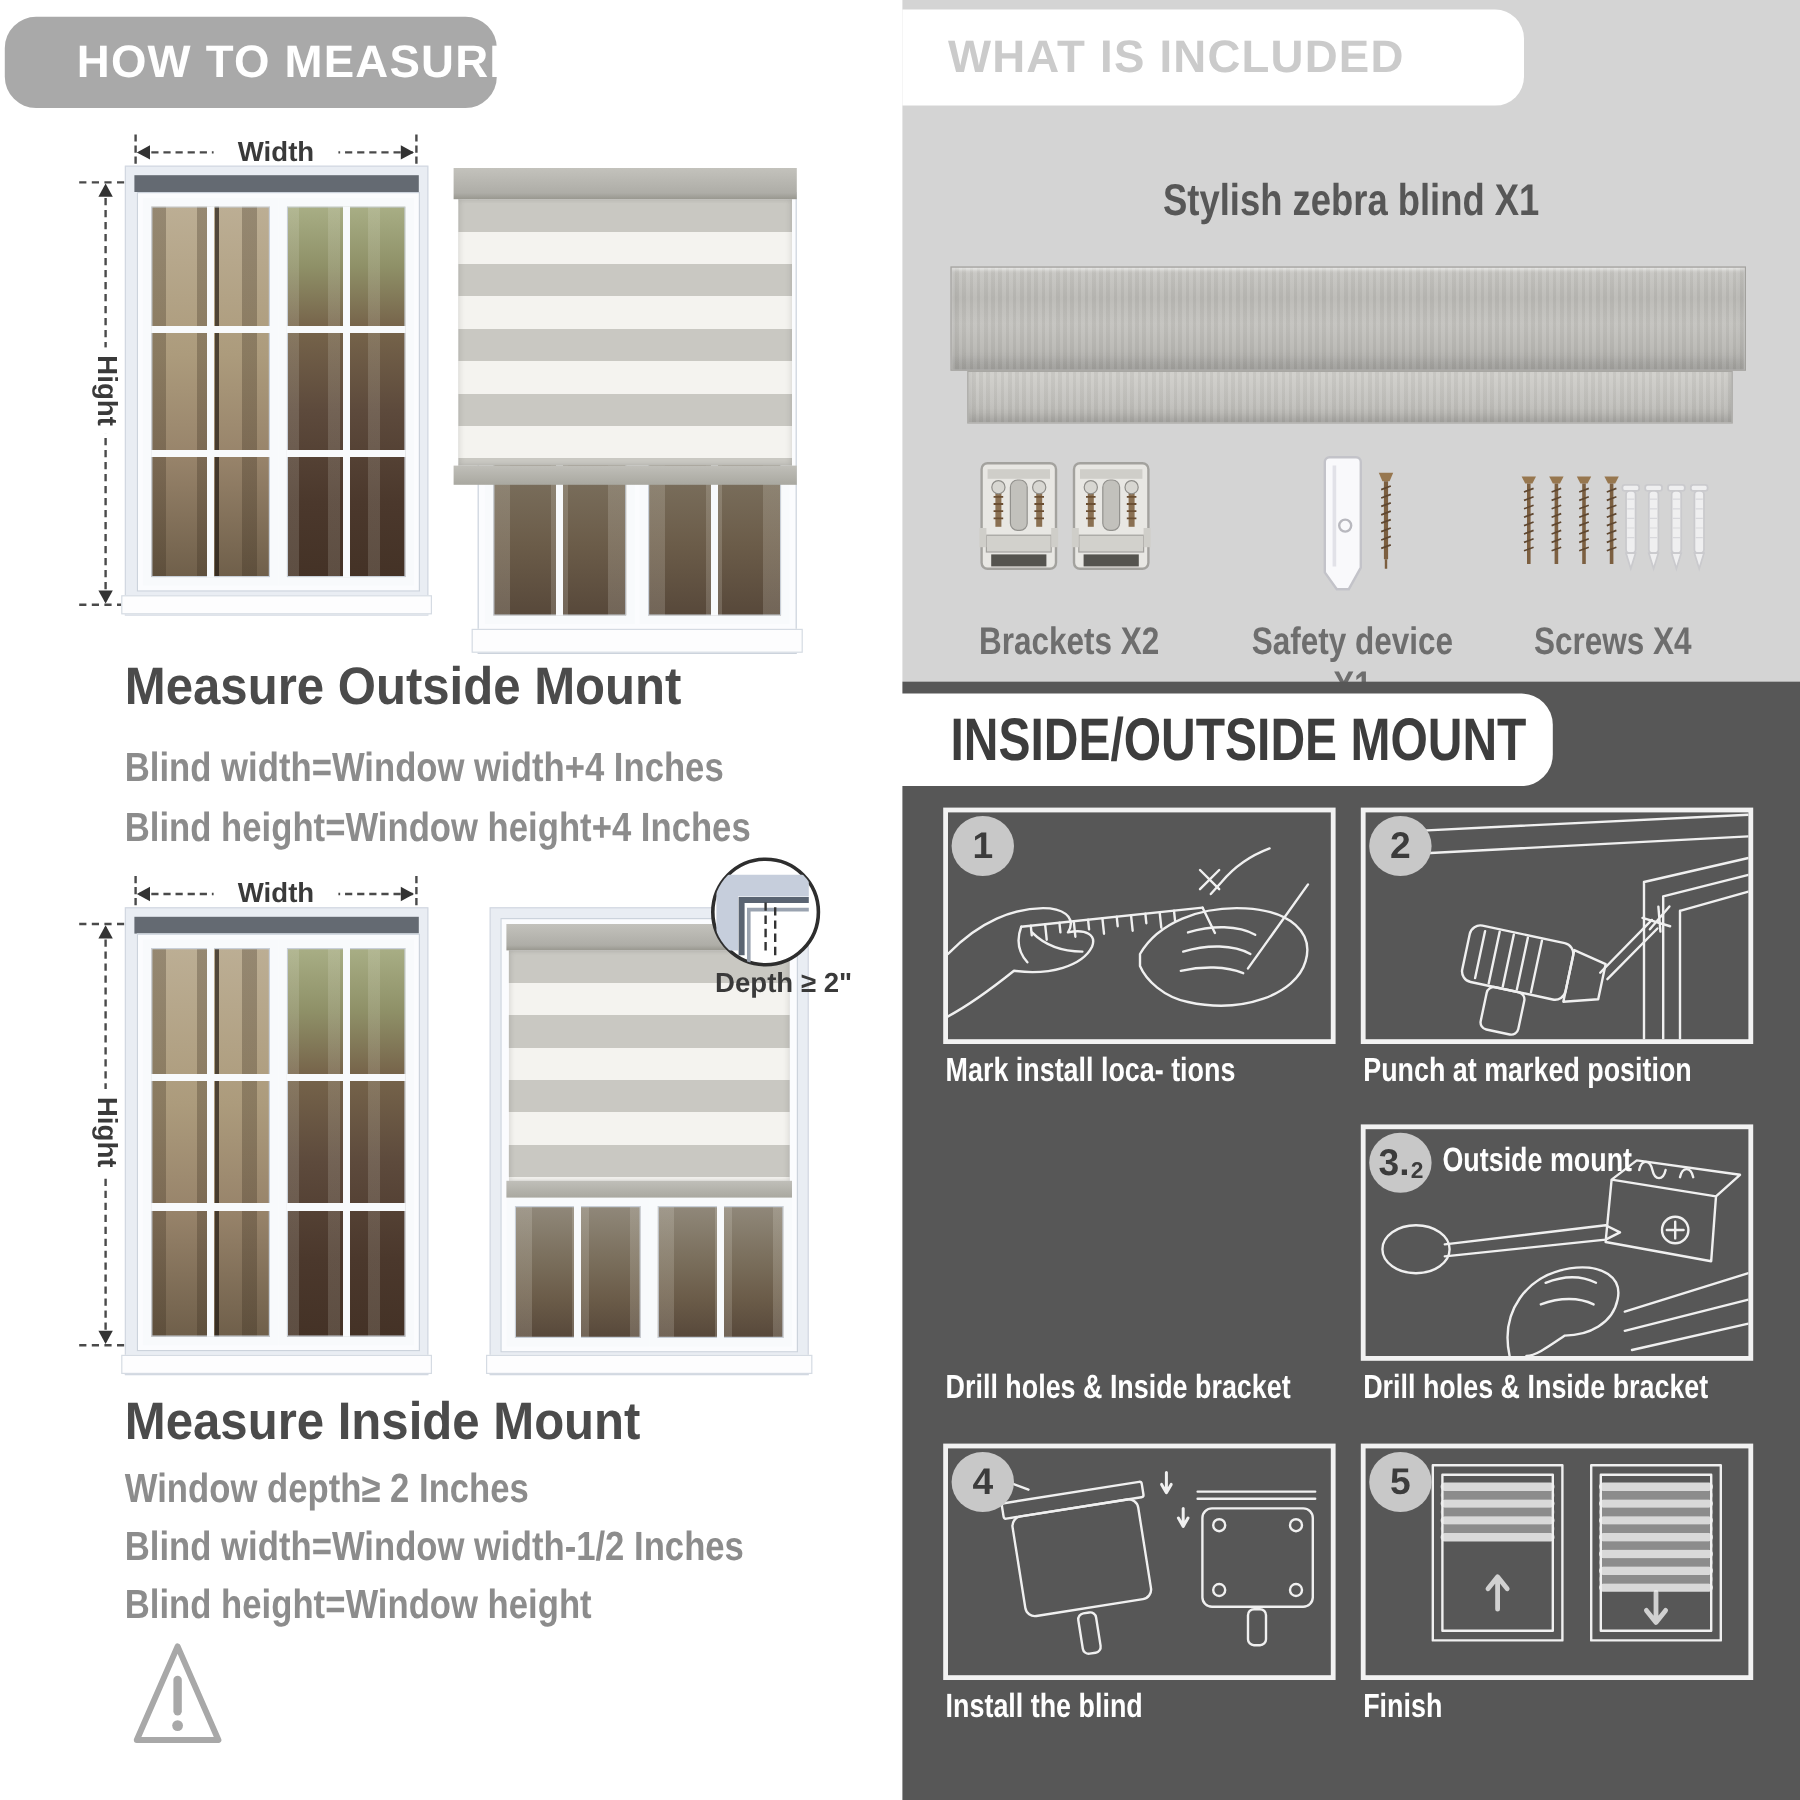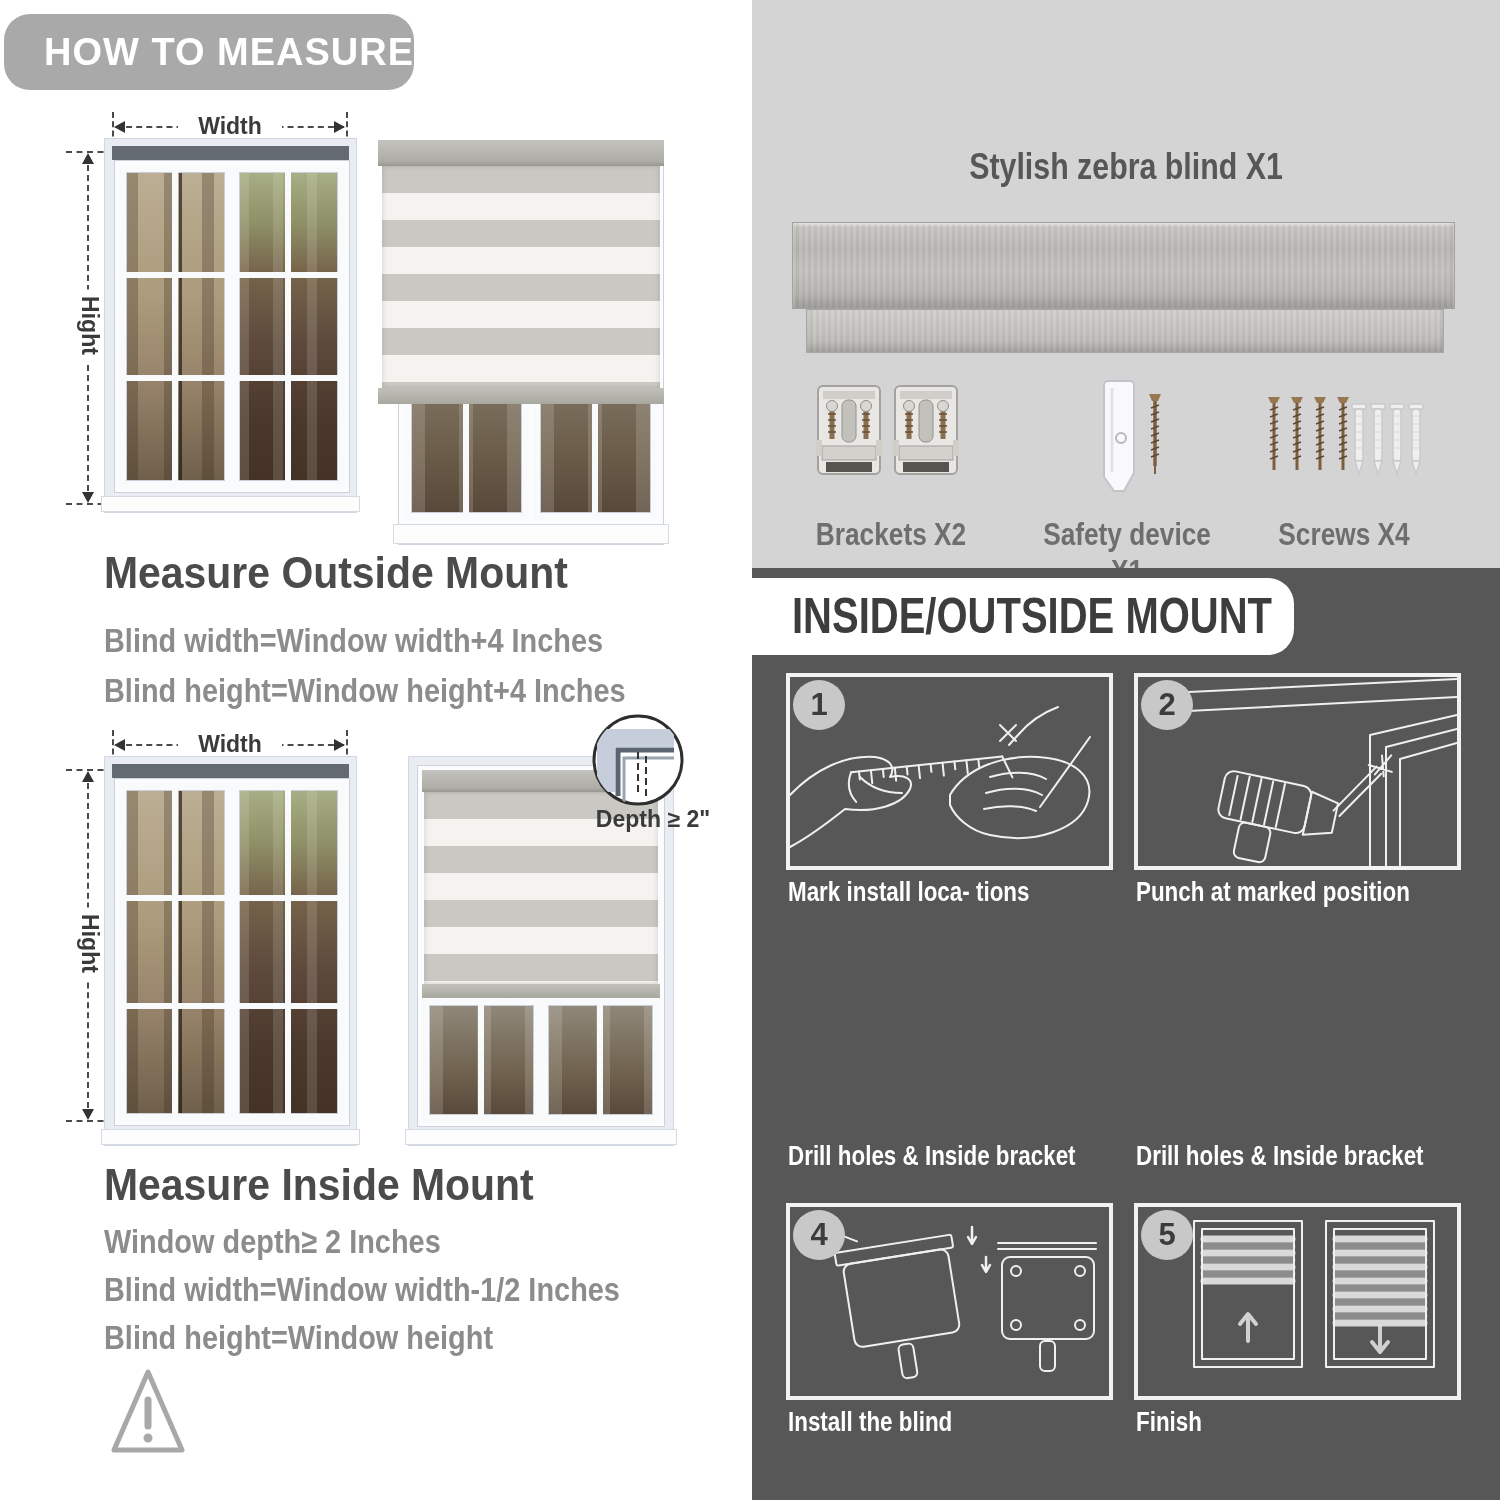"HOW TO MEASURE" .hdr-left { padding-left: 40px -> 60px }
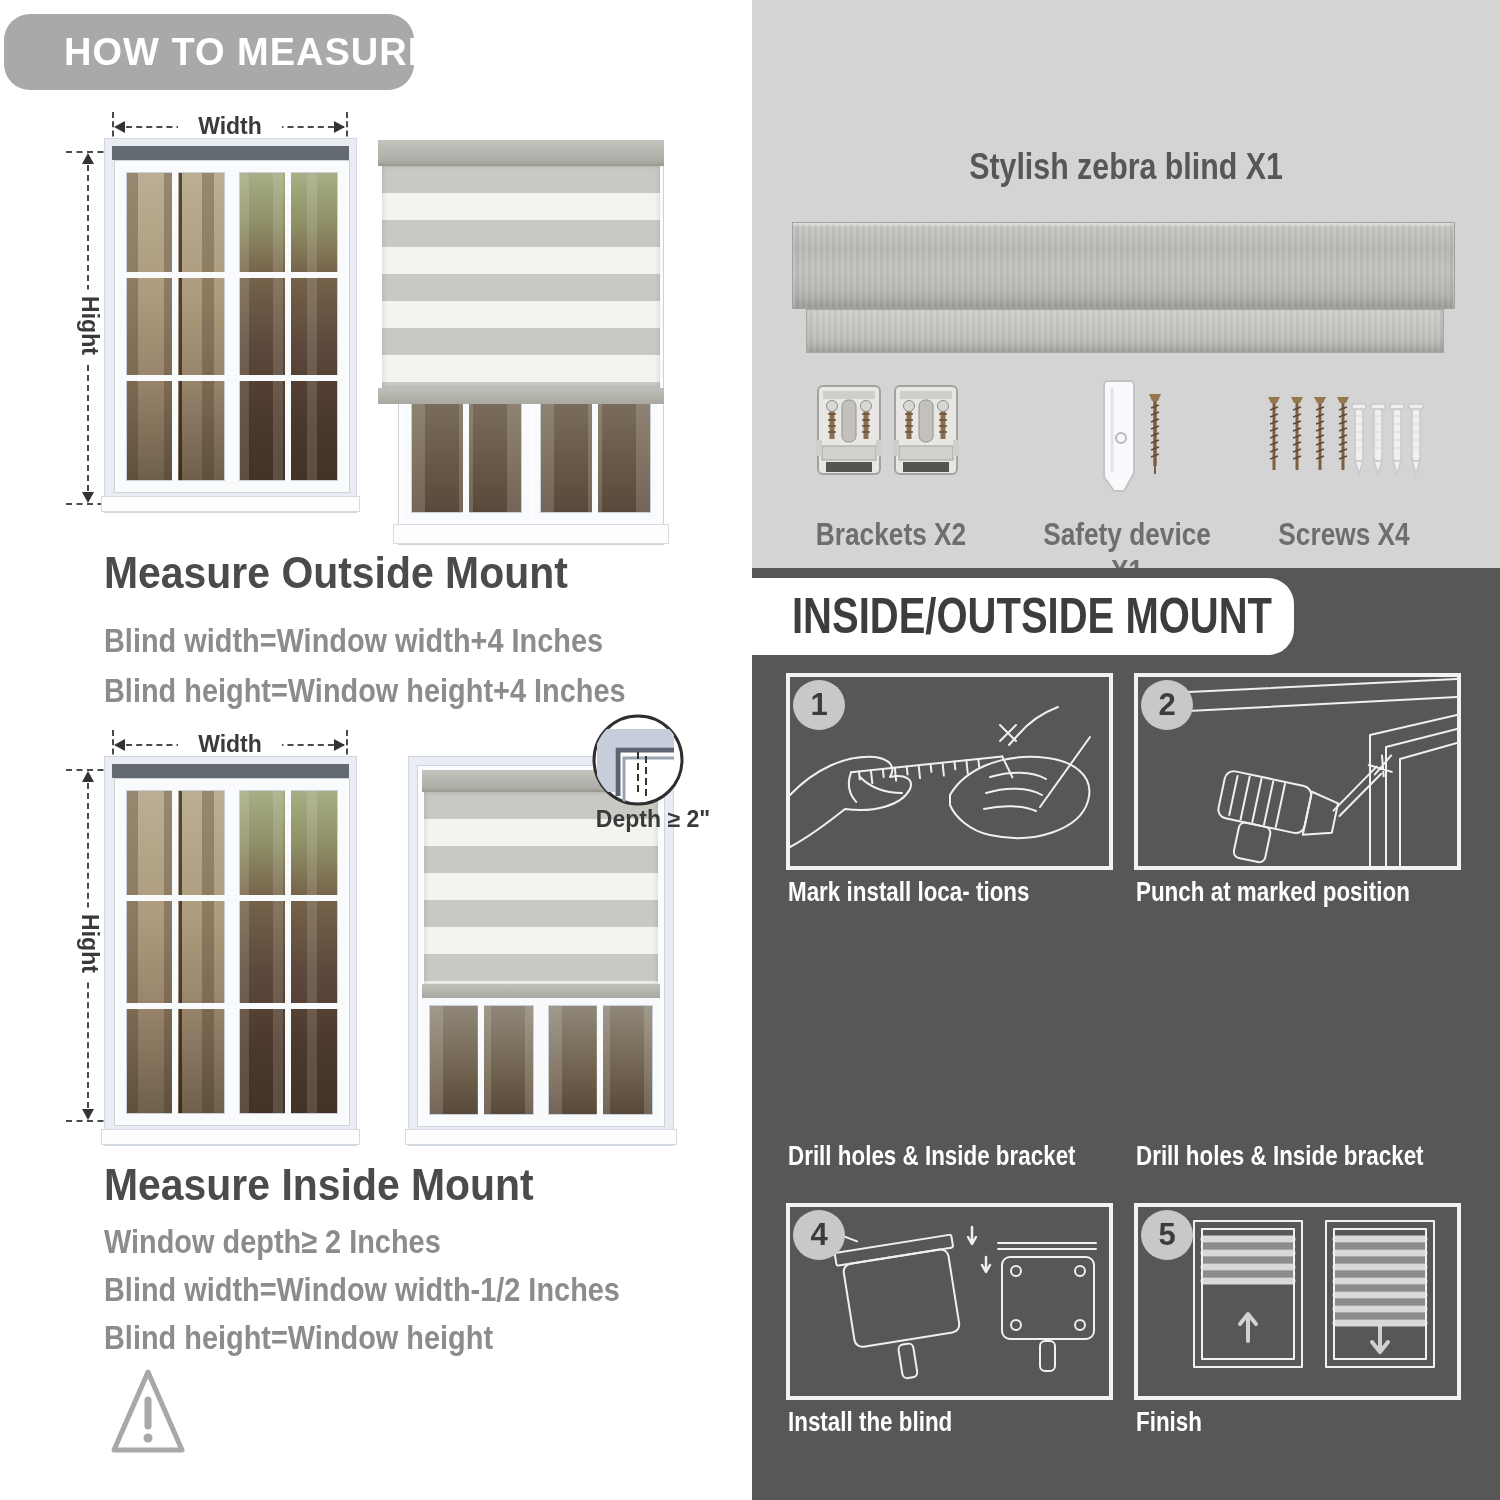"WHAT IS INCLUDED" div.abs { html: none -> <div><span>WHAT IS INCLUDED</span></div> }
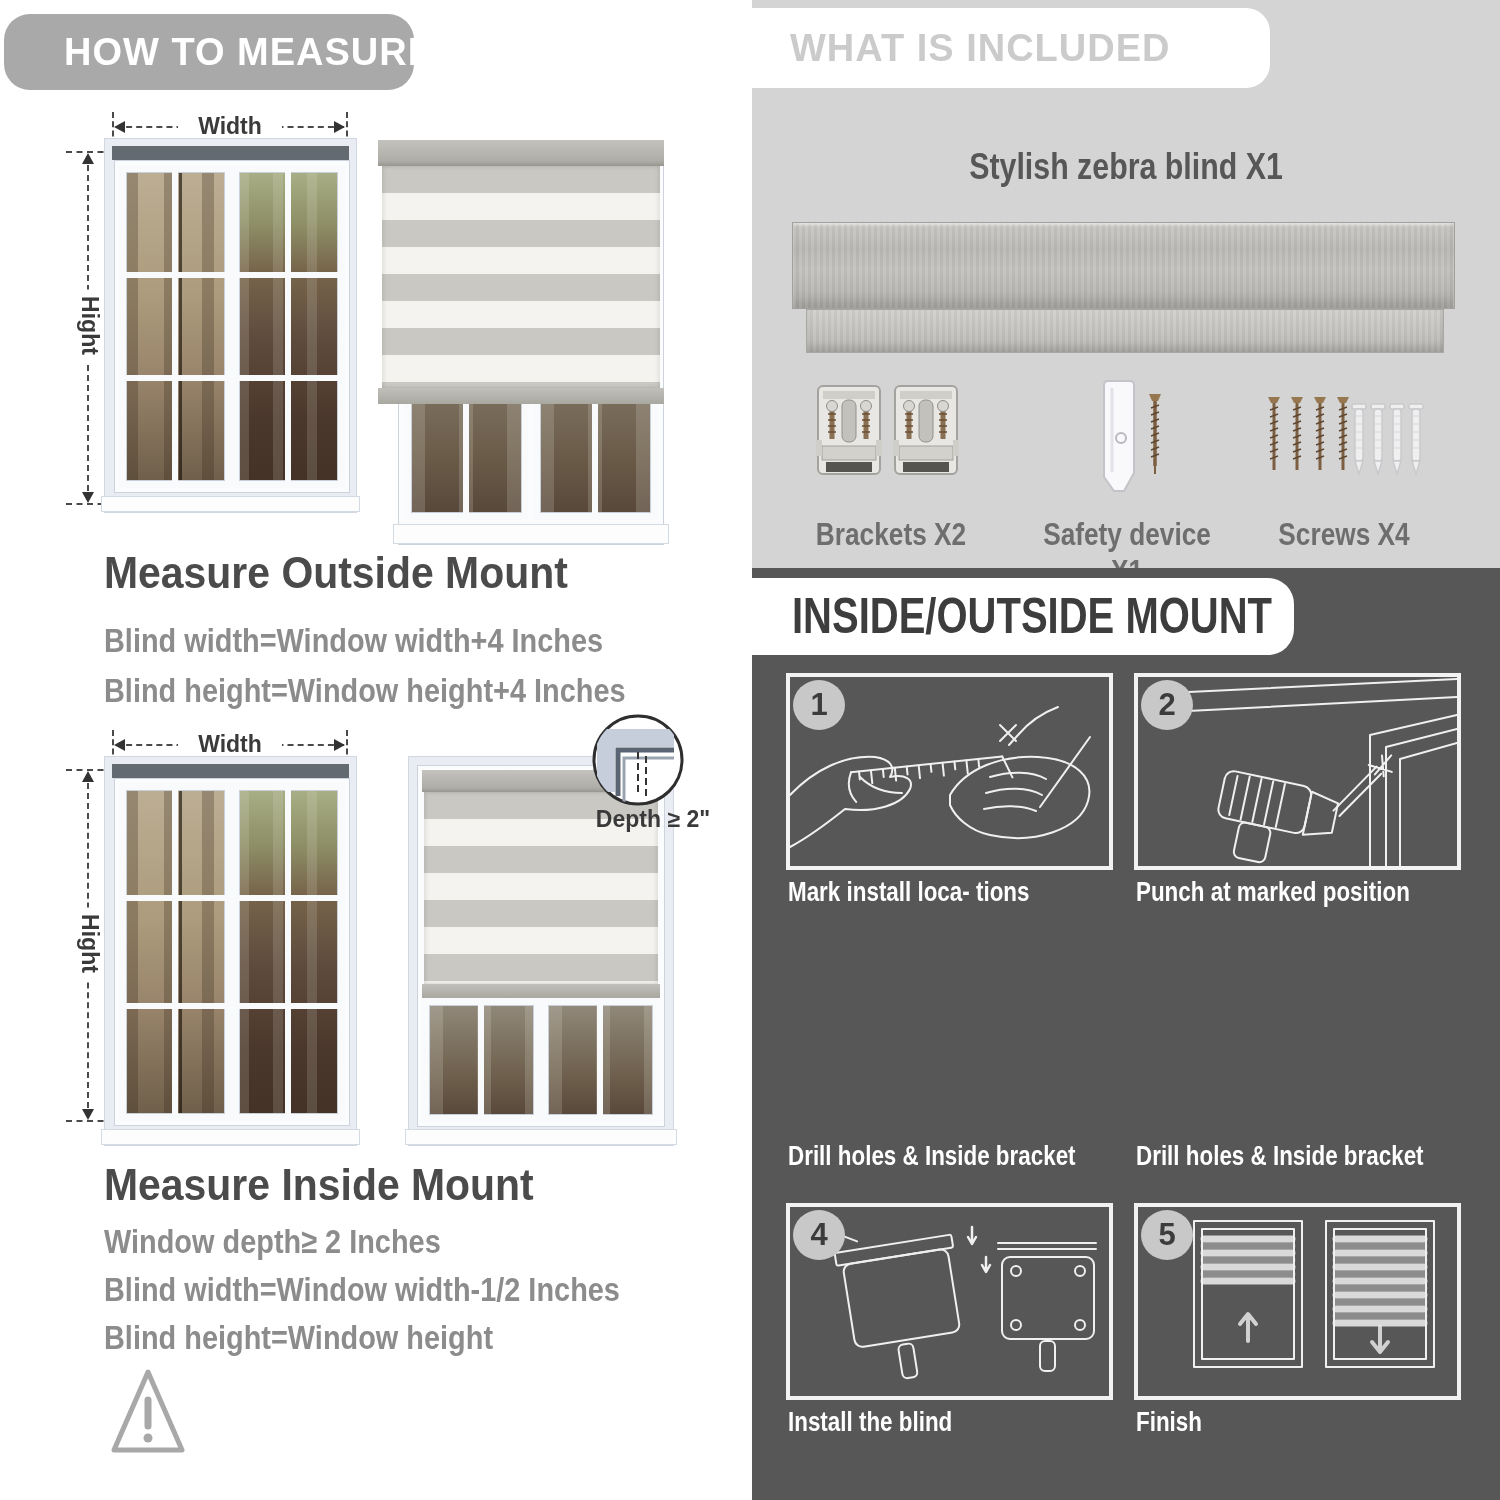"3.2" div.panel { html: none -> <div> <svg> <path></path> <circle></circle> <path></path> <path></path> <path></path> <ellipse></ellipse> <path></path> <path></path> <path></path> </svg> <div><span>3.</span><span>2</span></div> <div>Outside mount</div> </div> }
